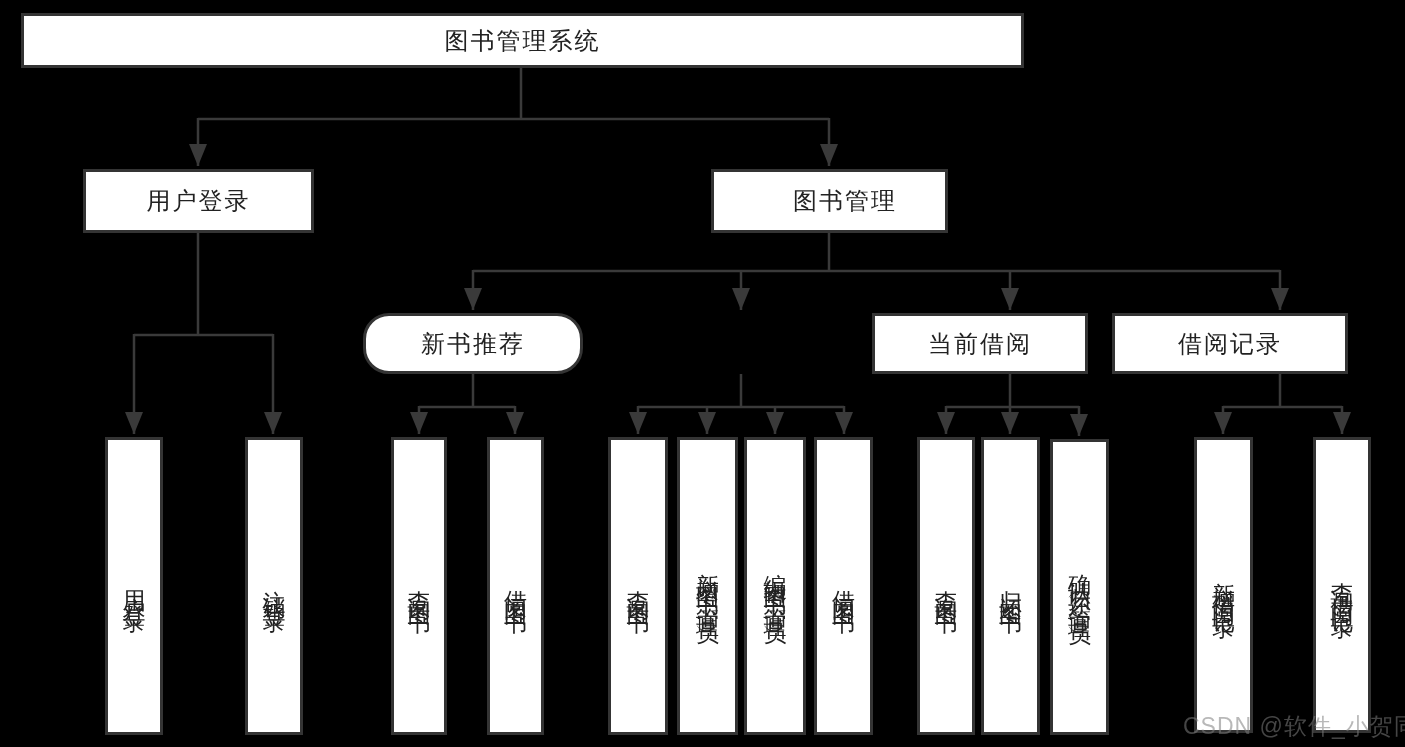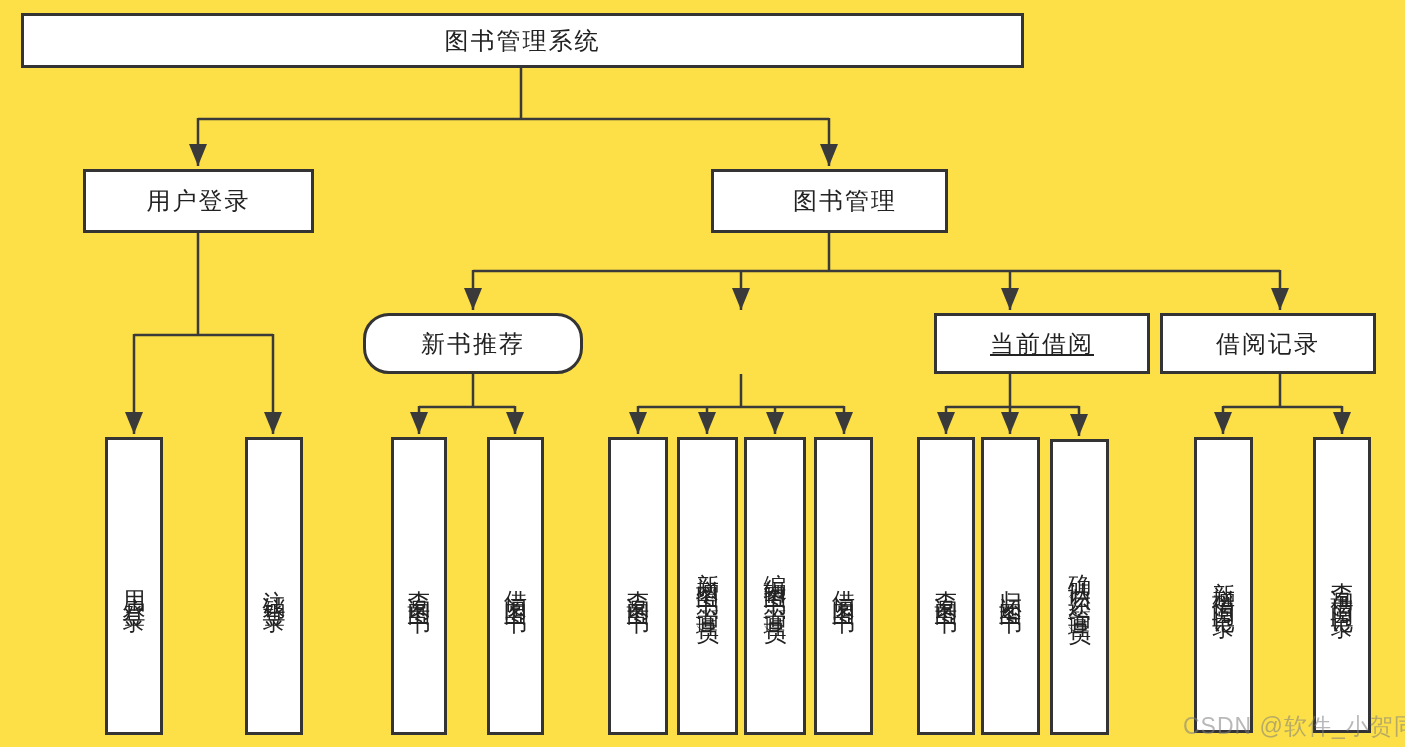"图书管理系统" .canvas { background: #fde047 -> #000000 }
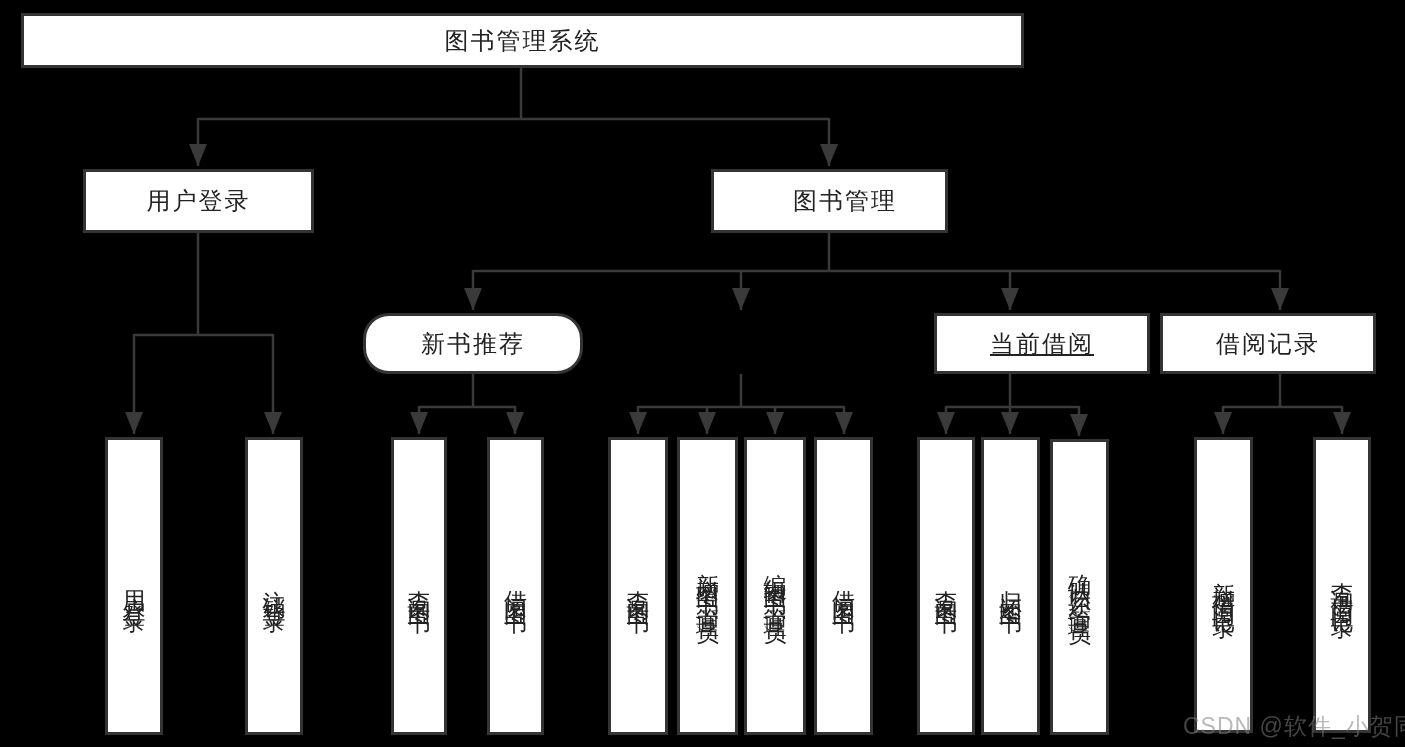"当前借阅" div.node { left: 934px -> 872px; text-decoration: underline -> none }
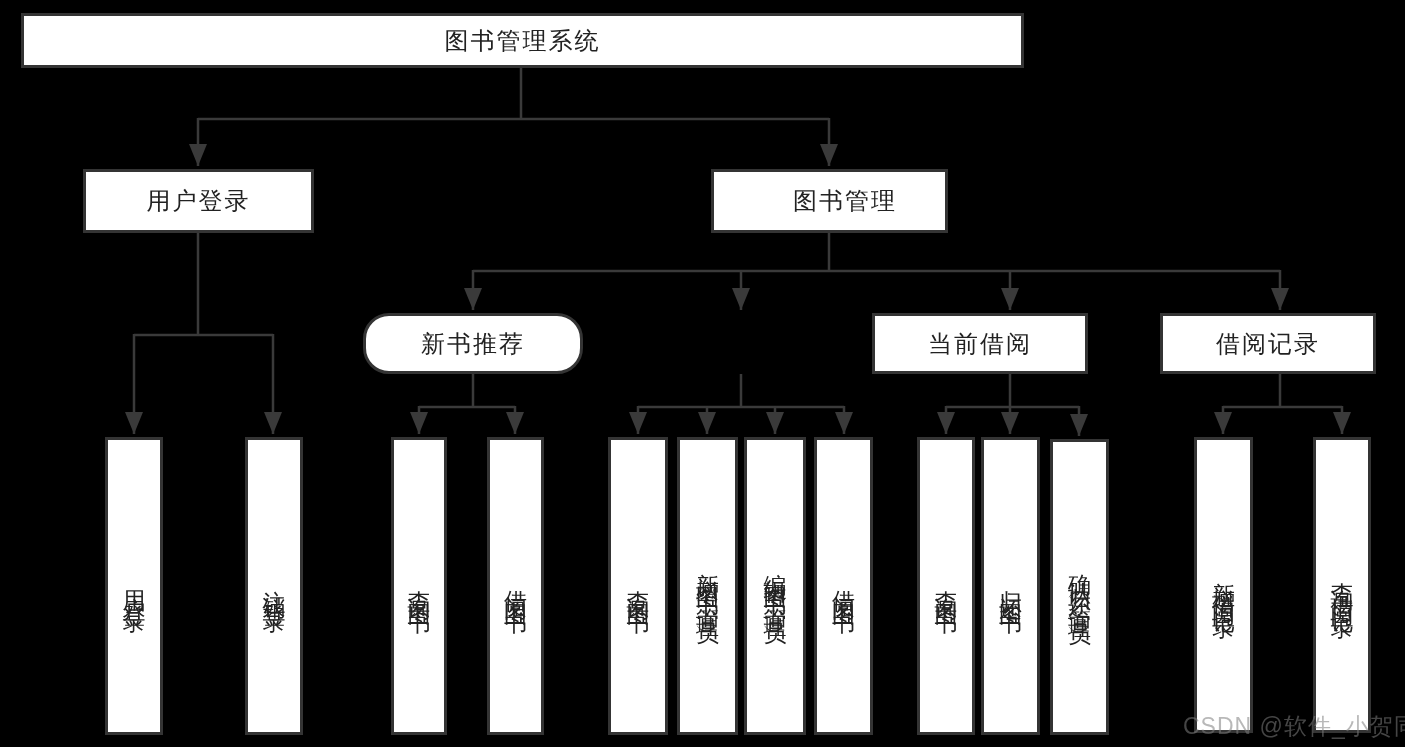"借阅记录" div.node { left: 1160px -> 1112px; width: 216px -> 236px }
